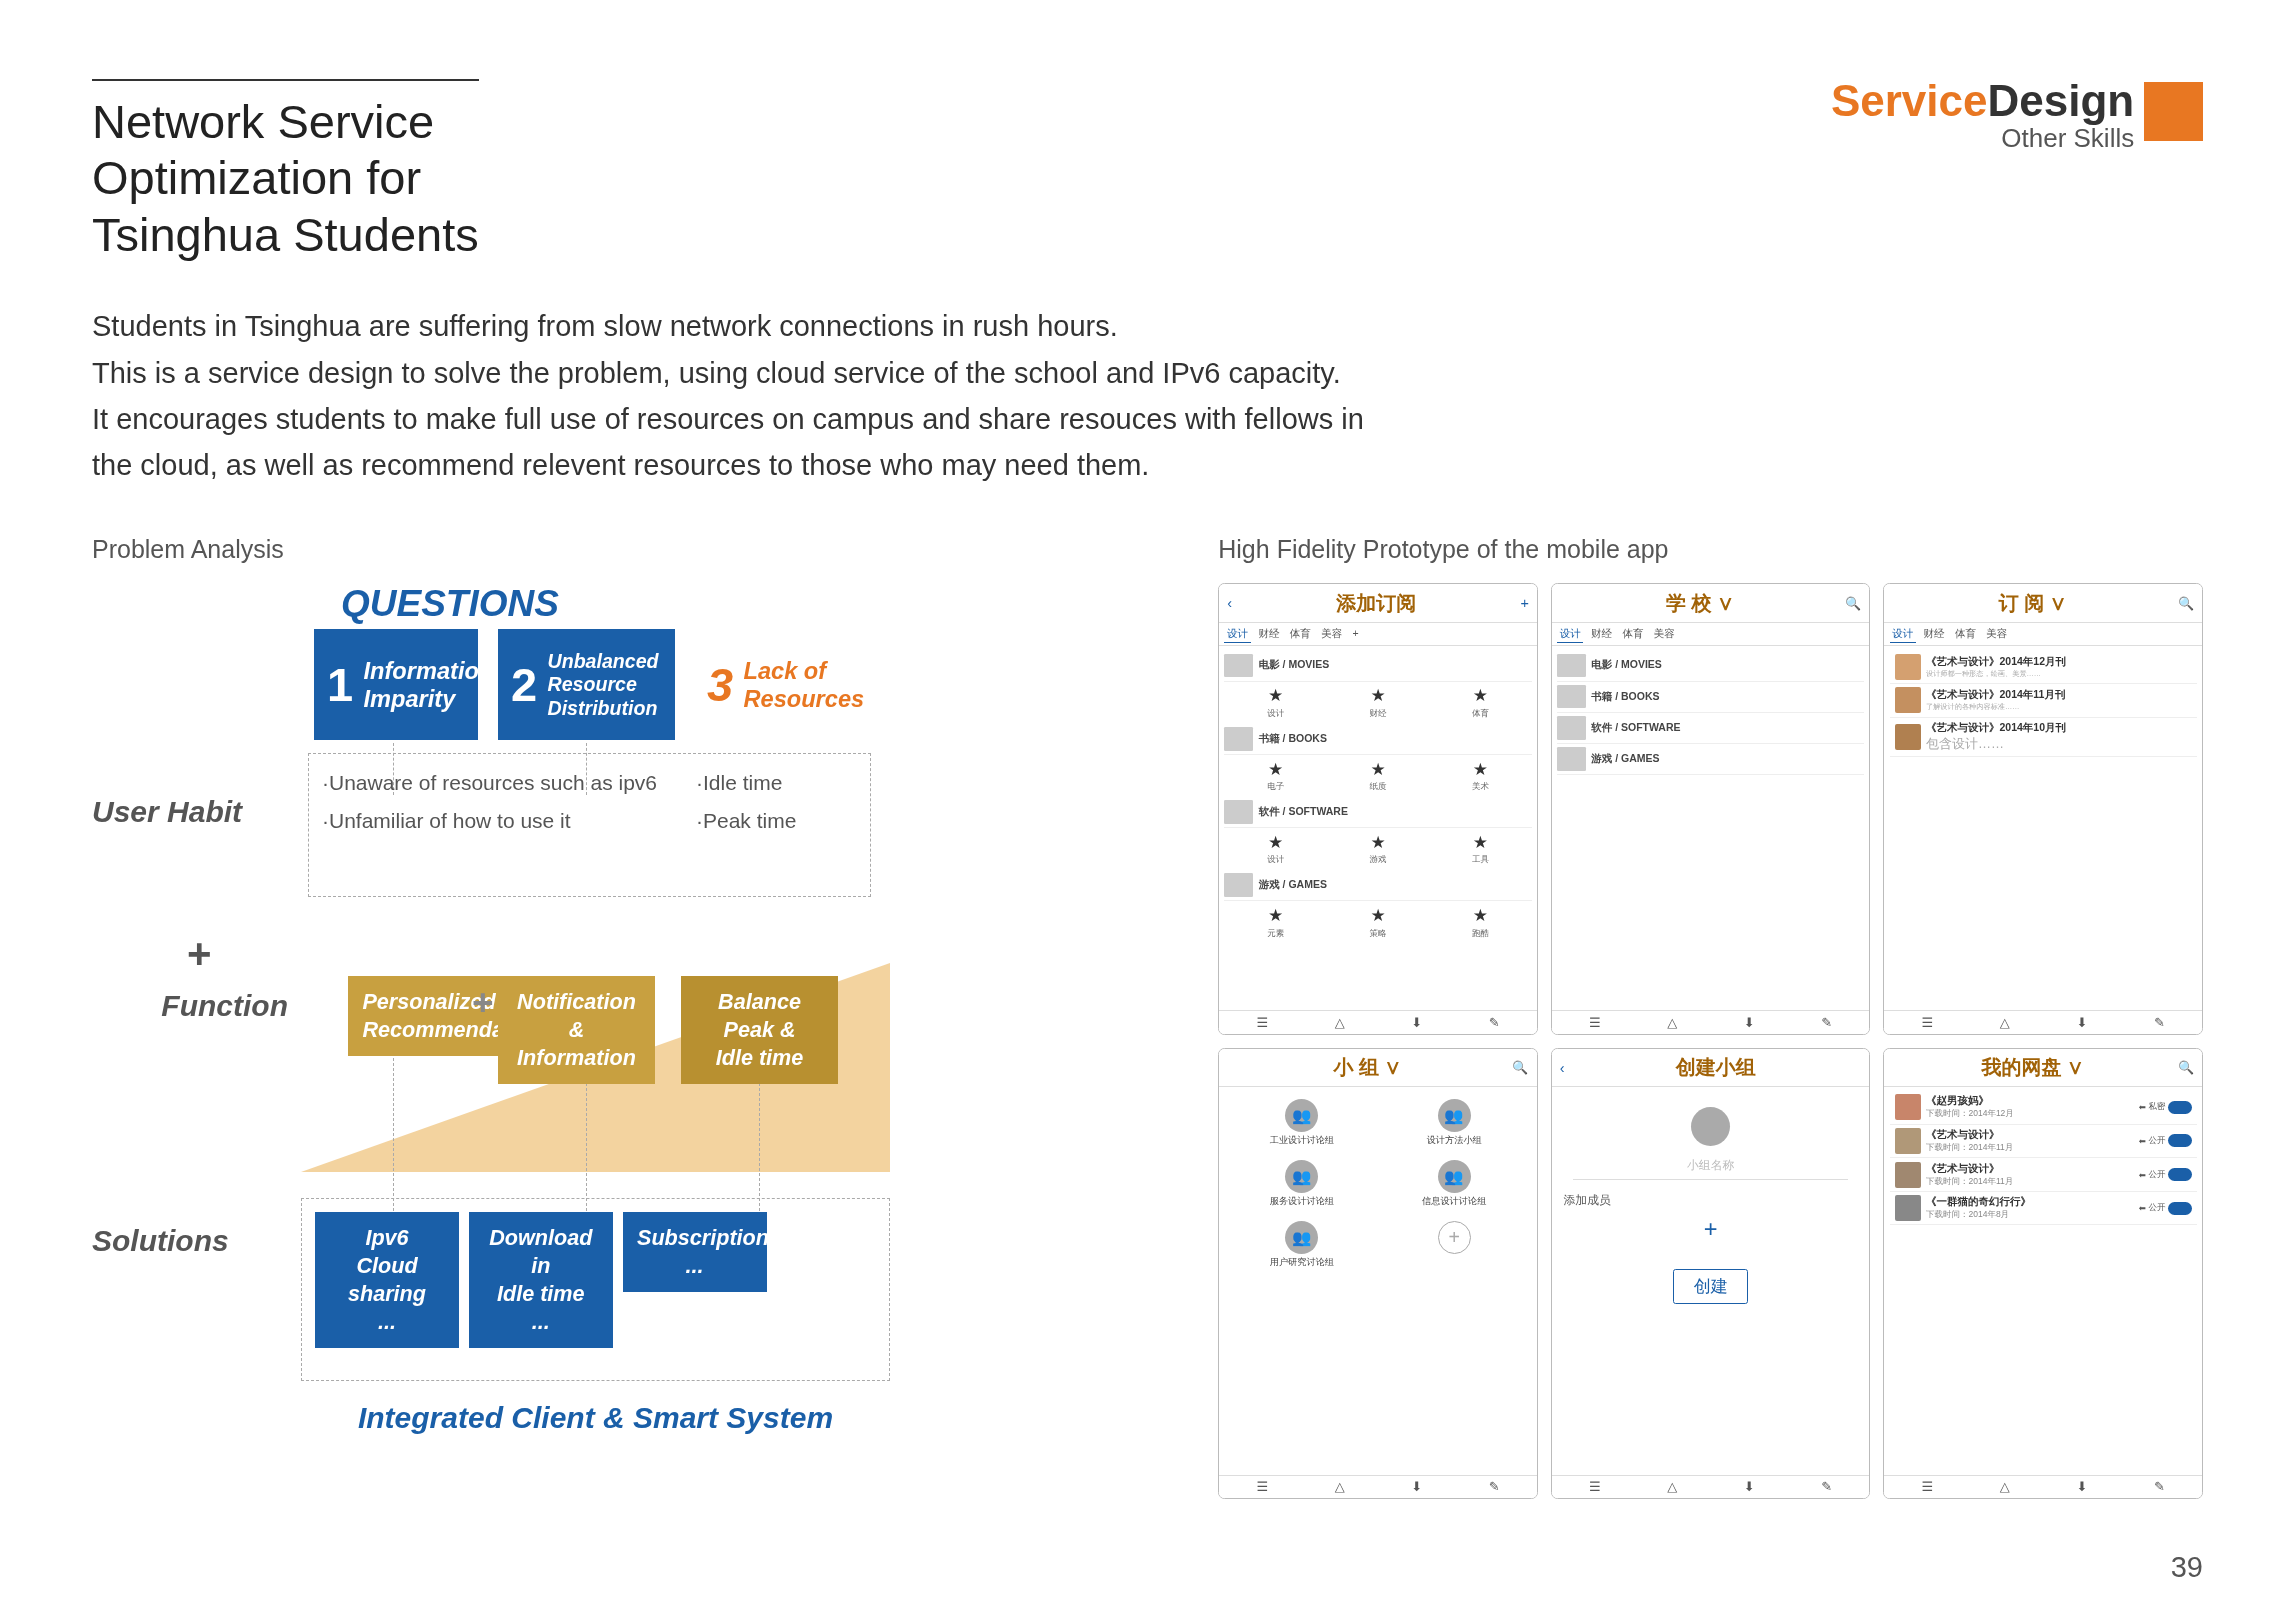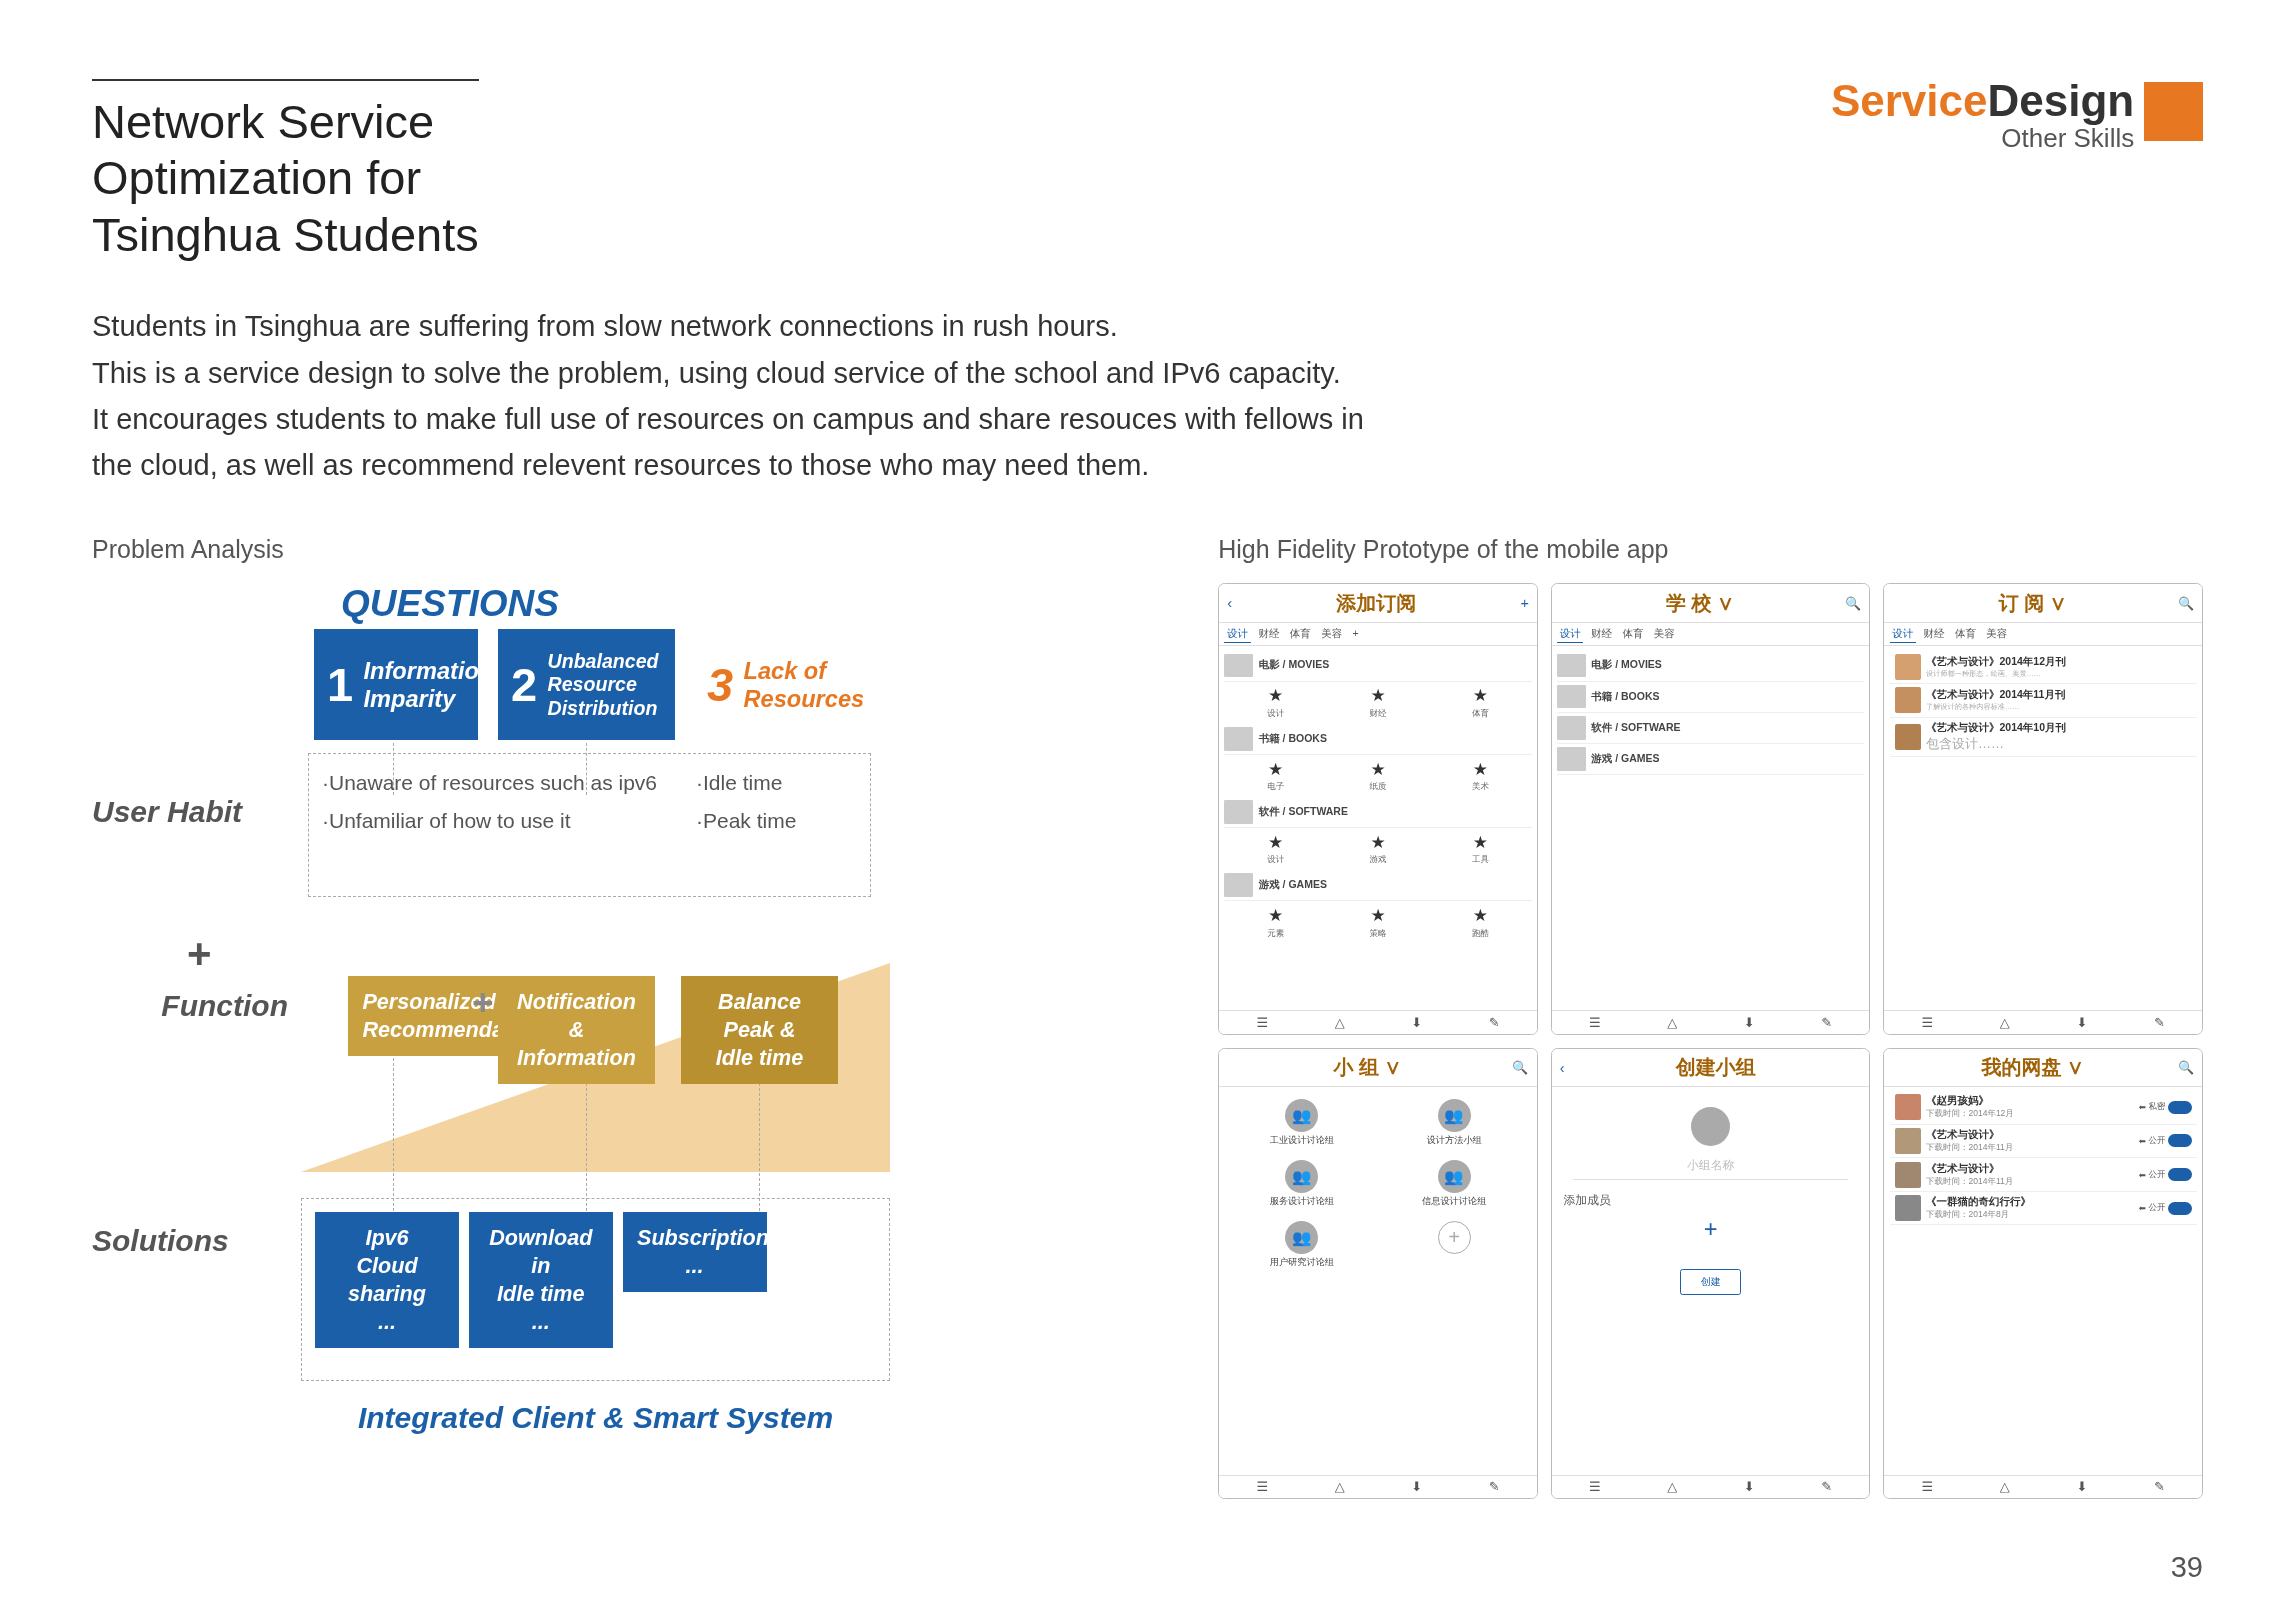"创建" button { font-size: 10px -> 17px }
